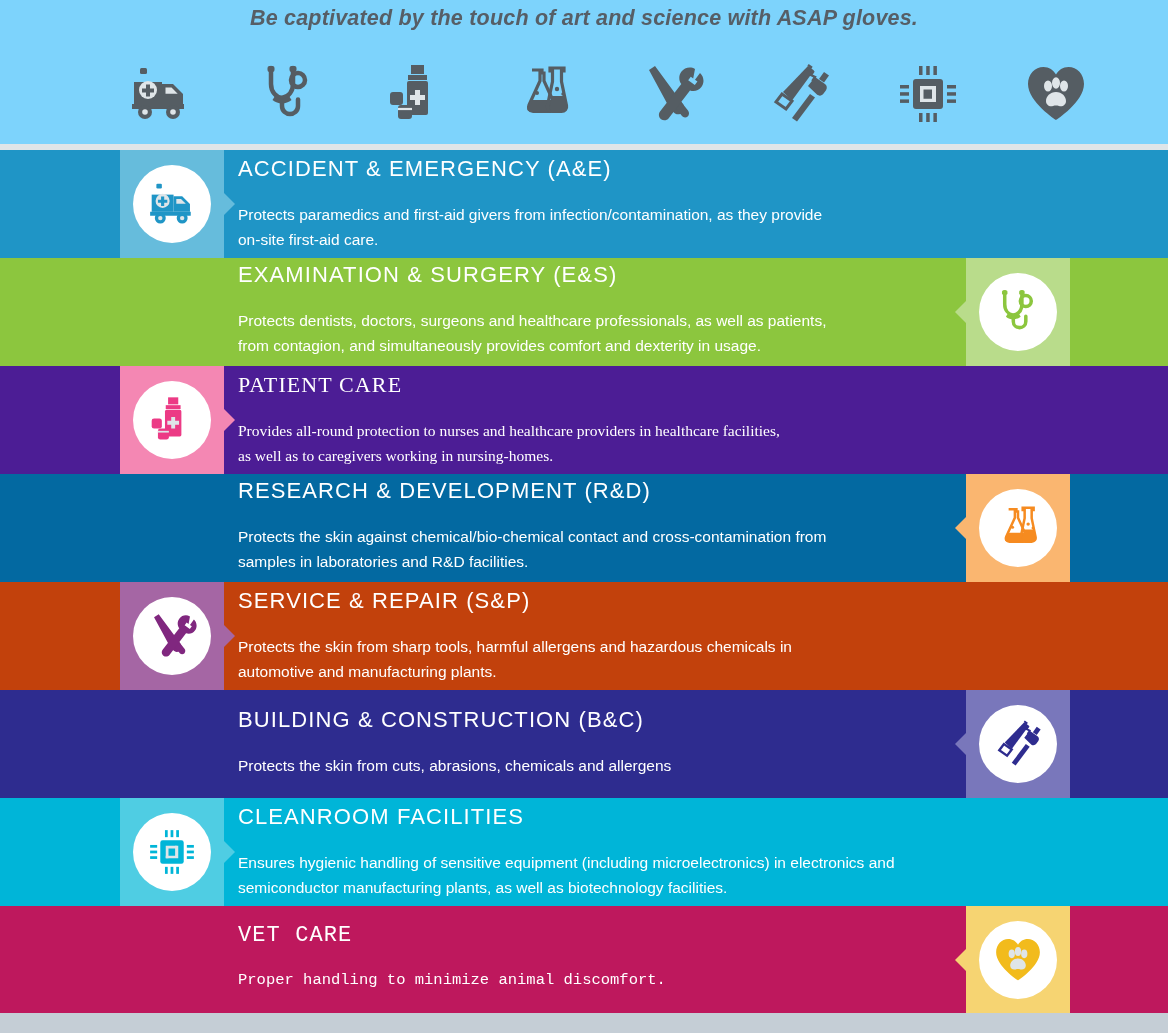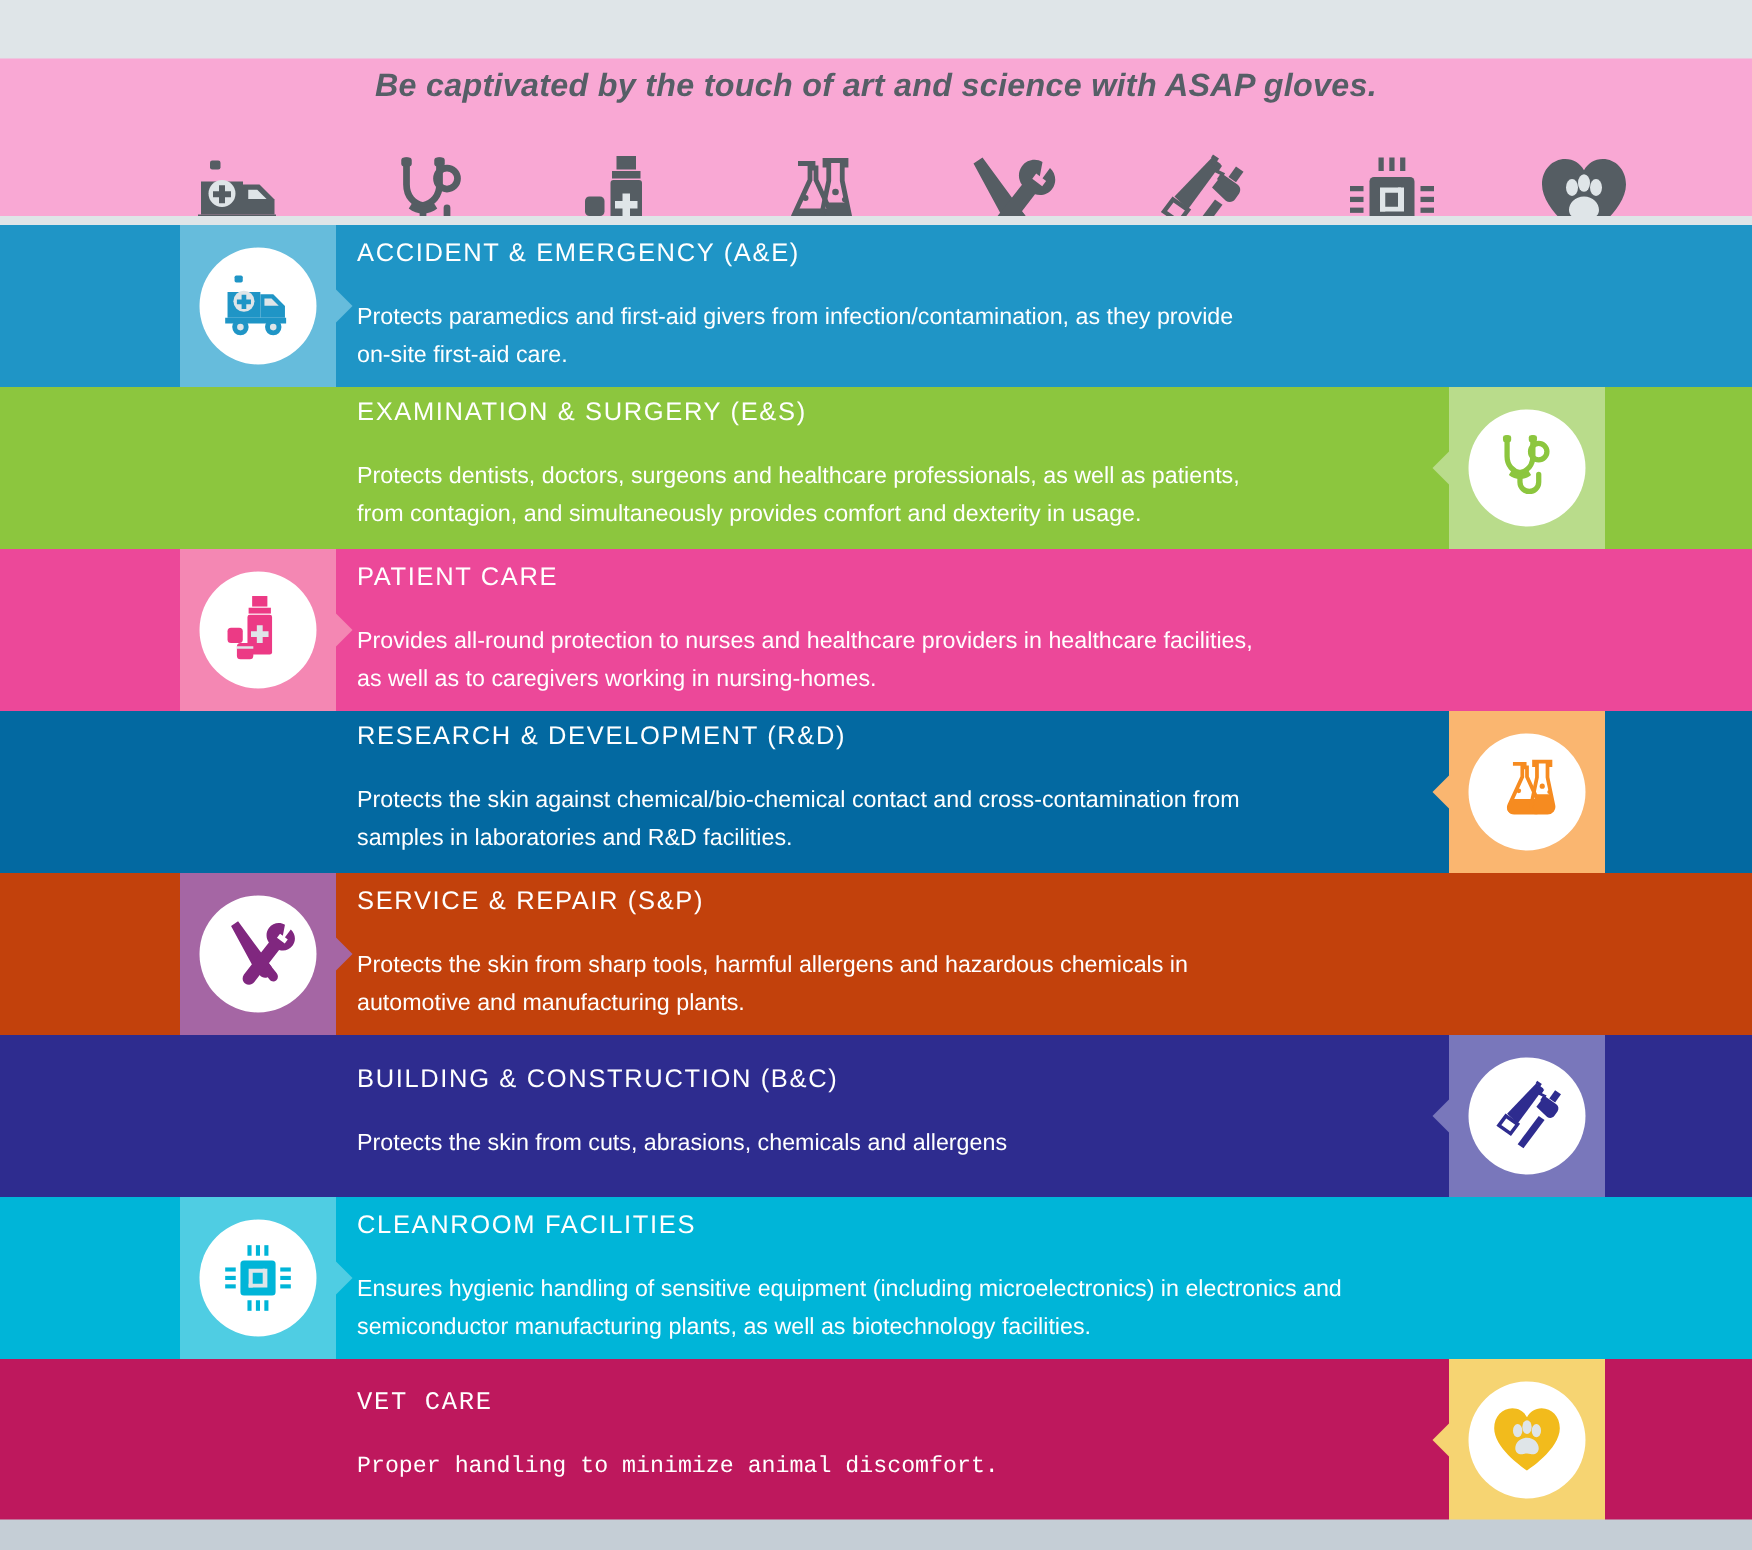"Be captivated by the touch" div { background: #f9a8d4 -> #7dd3fc; margin-top: 39px -> none }
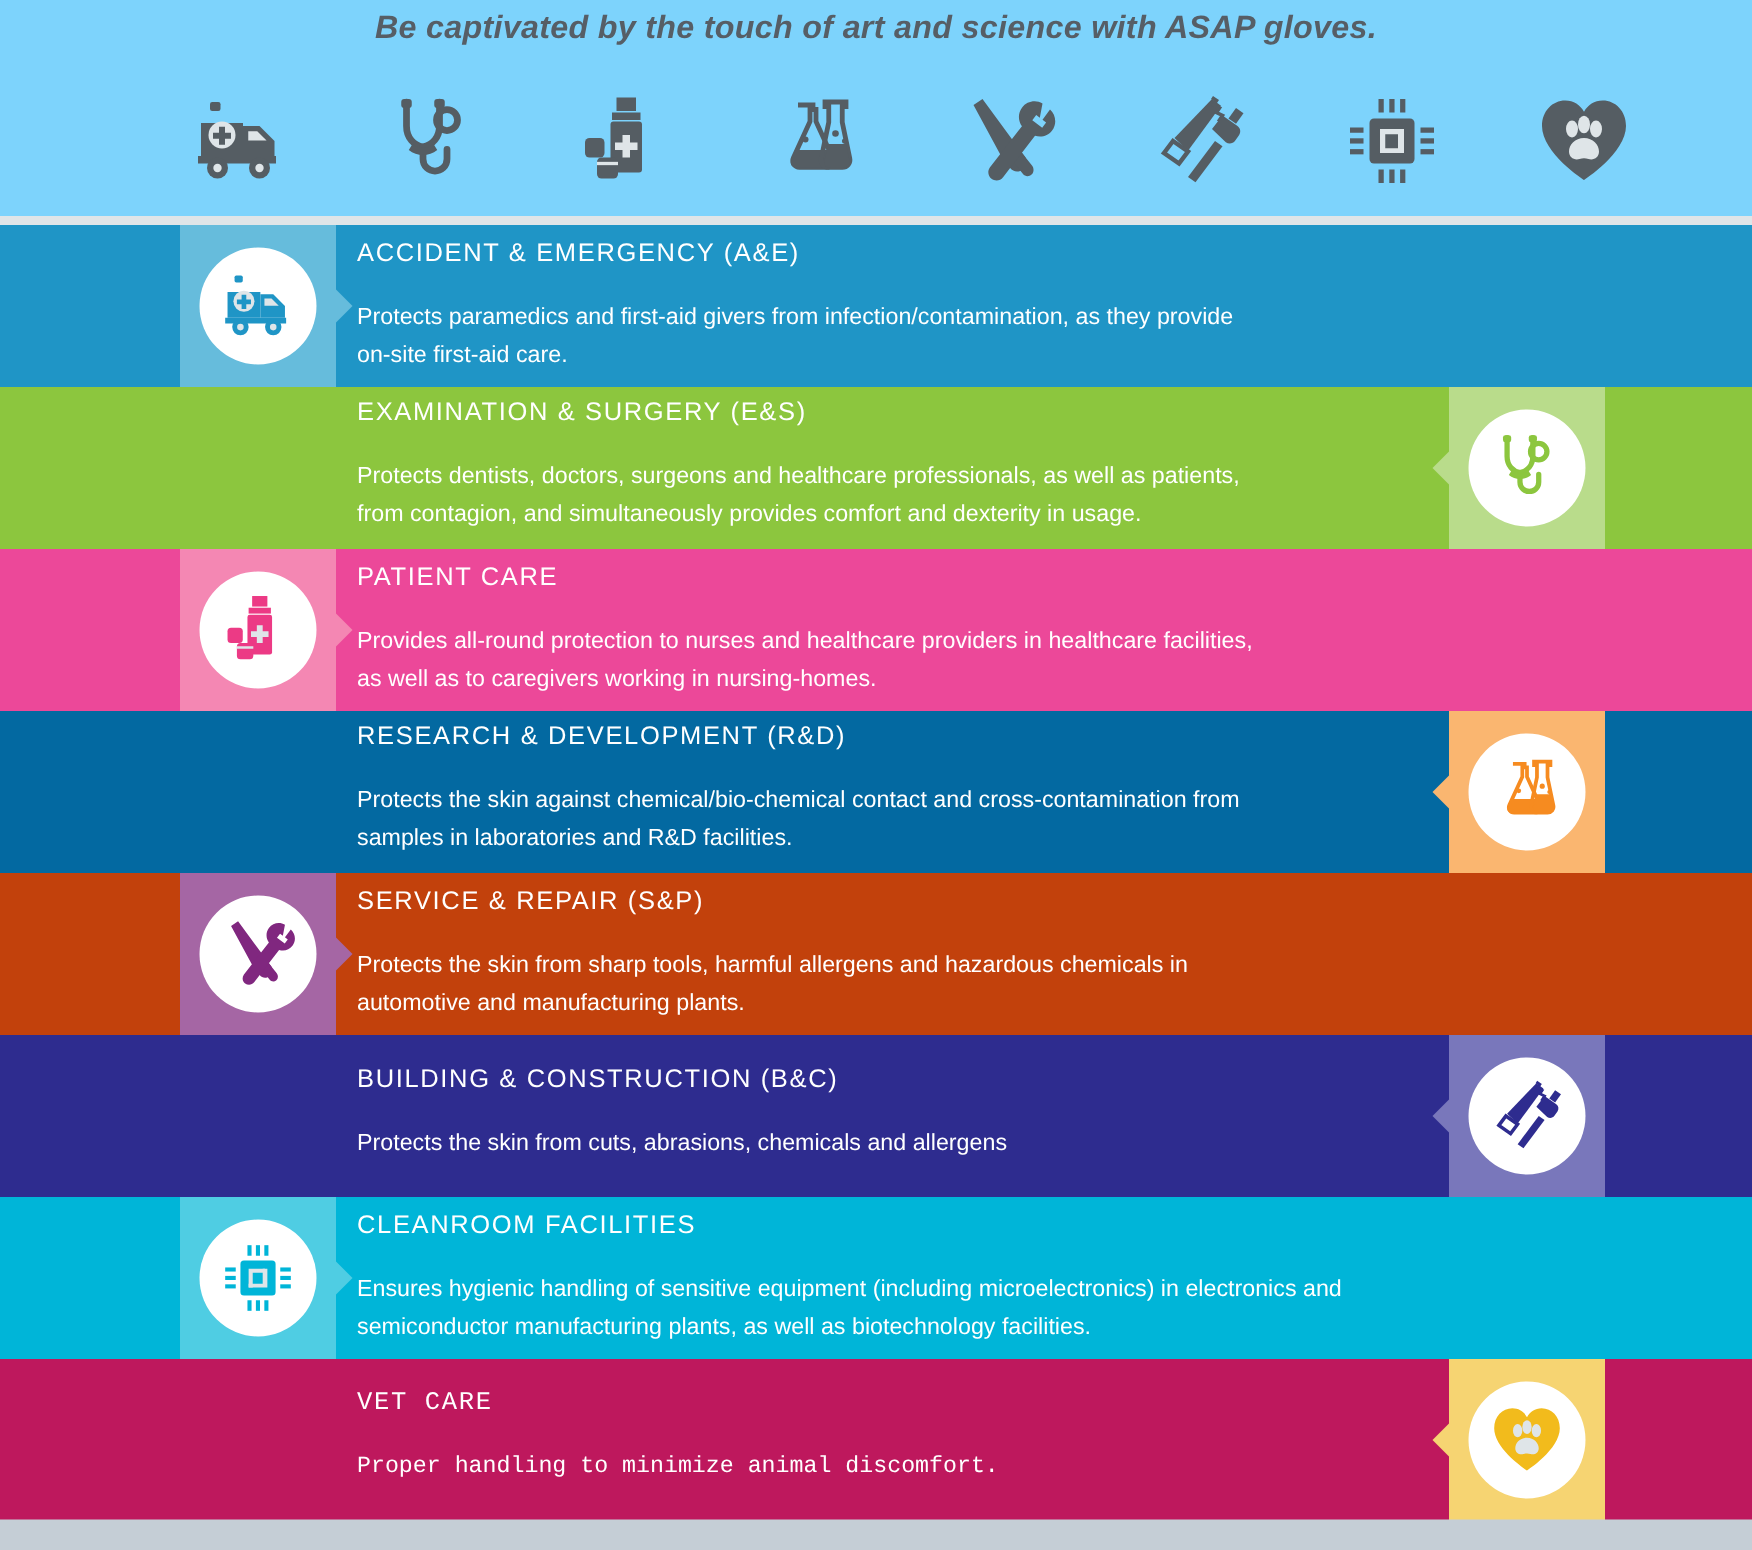"ACCIDENT & EMERGENCY (A&E)" .row-title { font-size: 17px -> 22px }
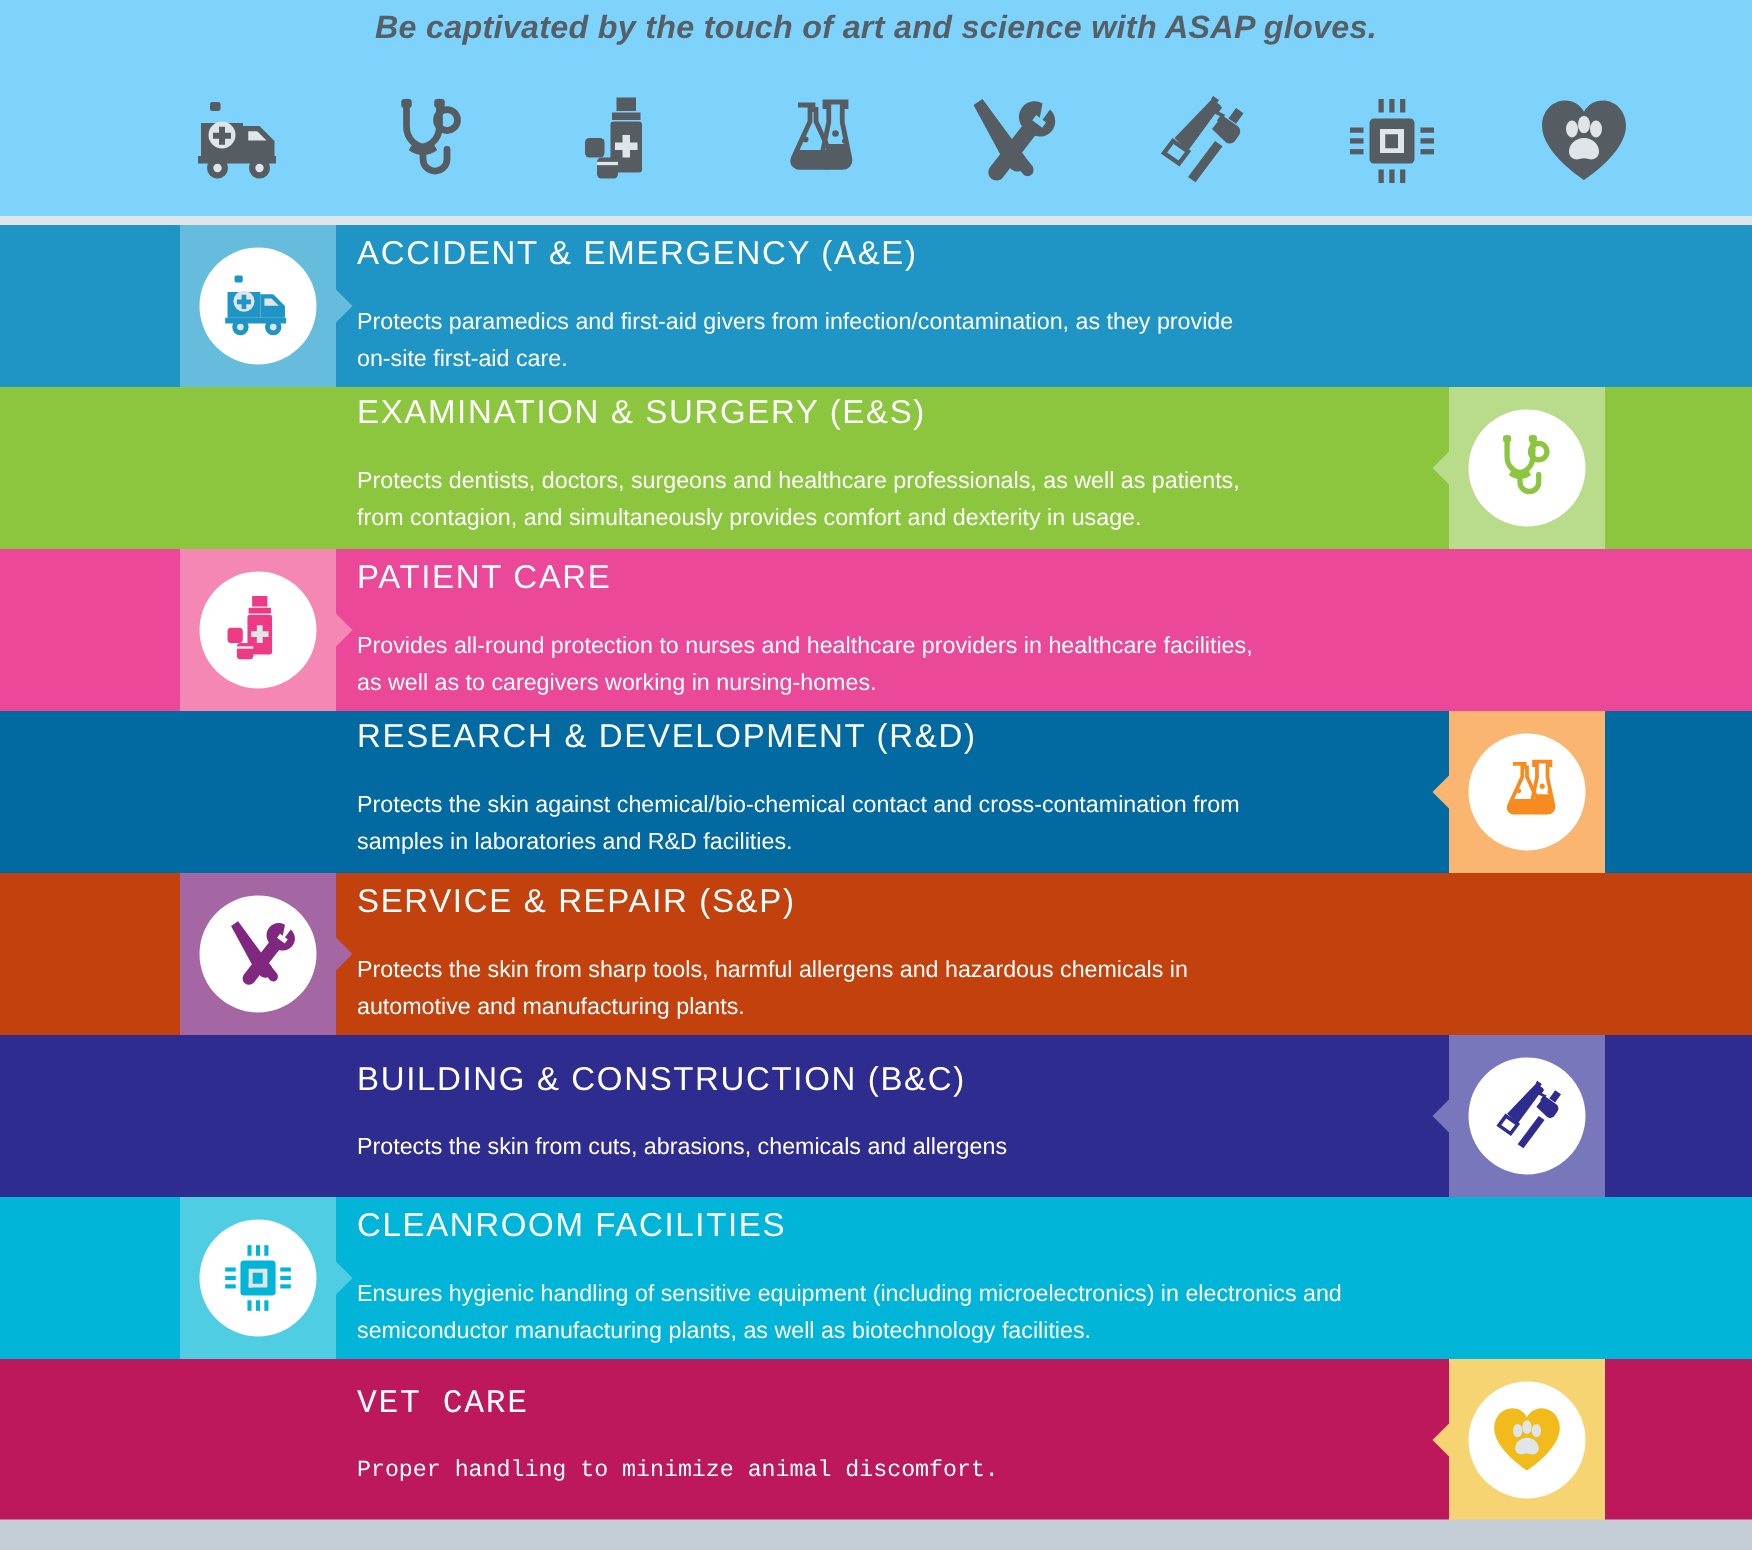"PATIENT CARE" div.row { background: #ec4899 -> #4c1d95; font-family: none -> Liberation Serif, serif }
